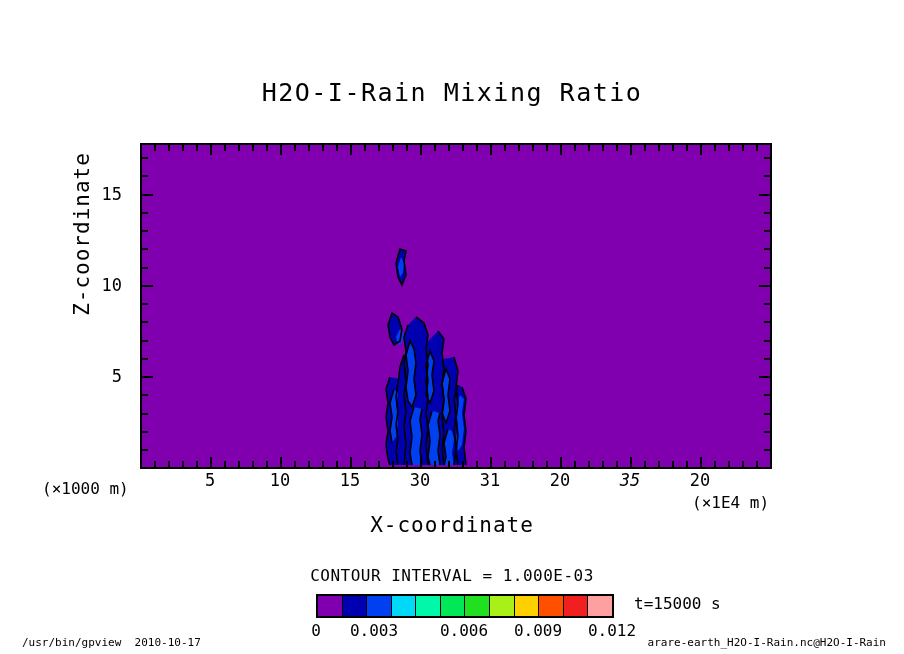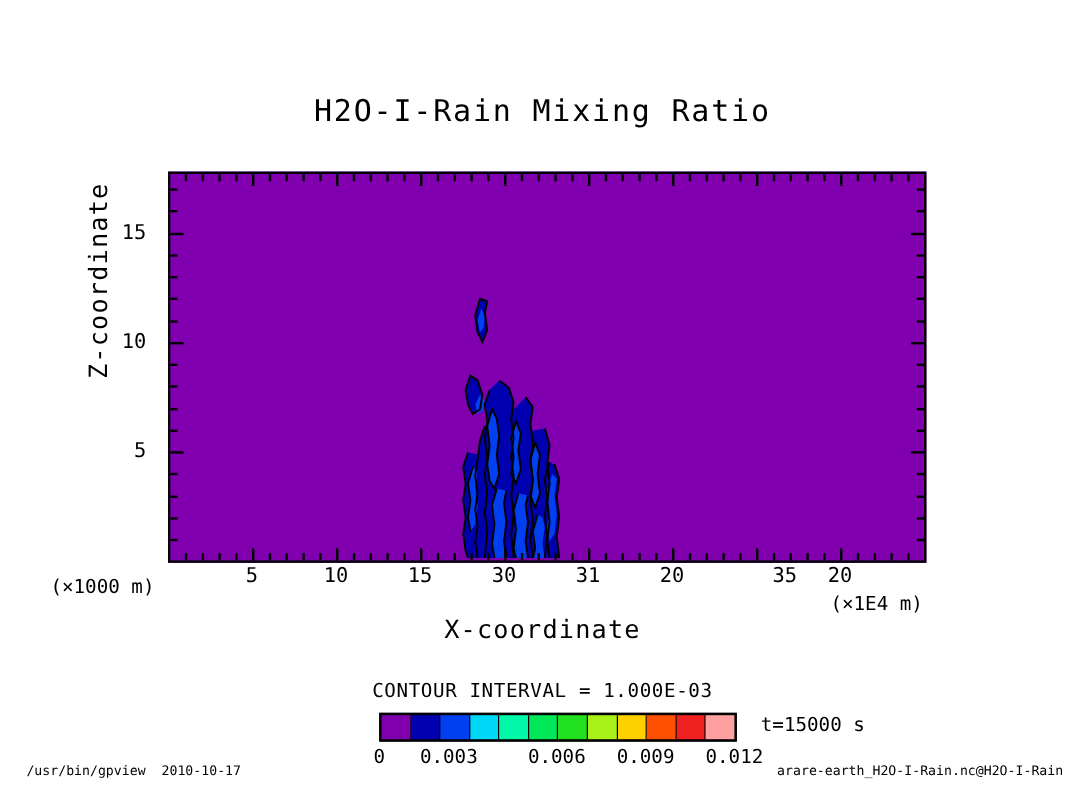"35" div.xlabel { font-style: none -> italic; left: 624px -> 600px }
